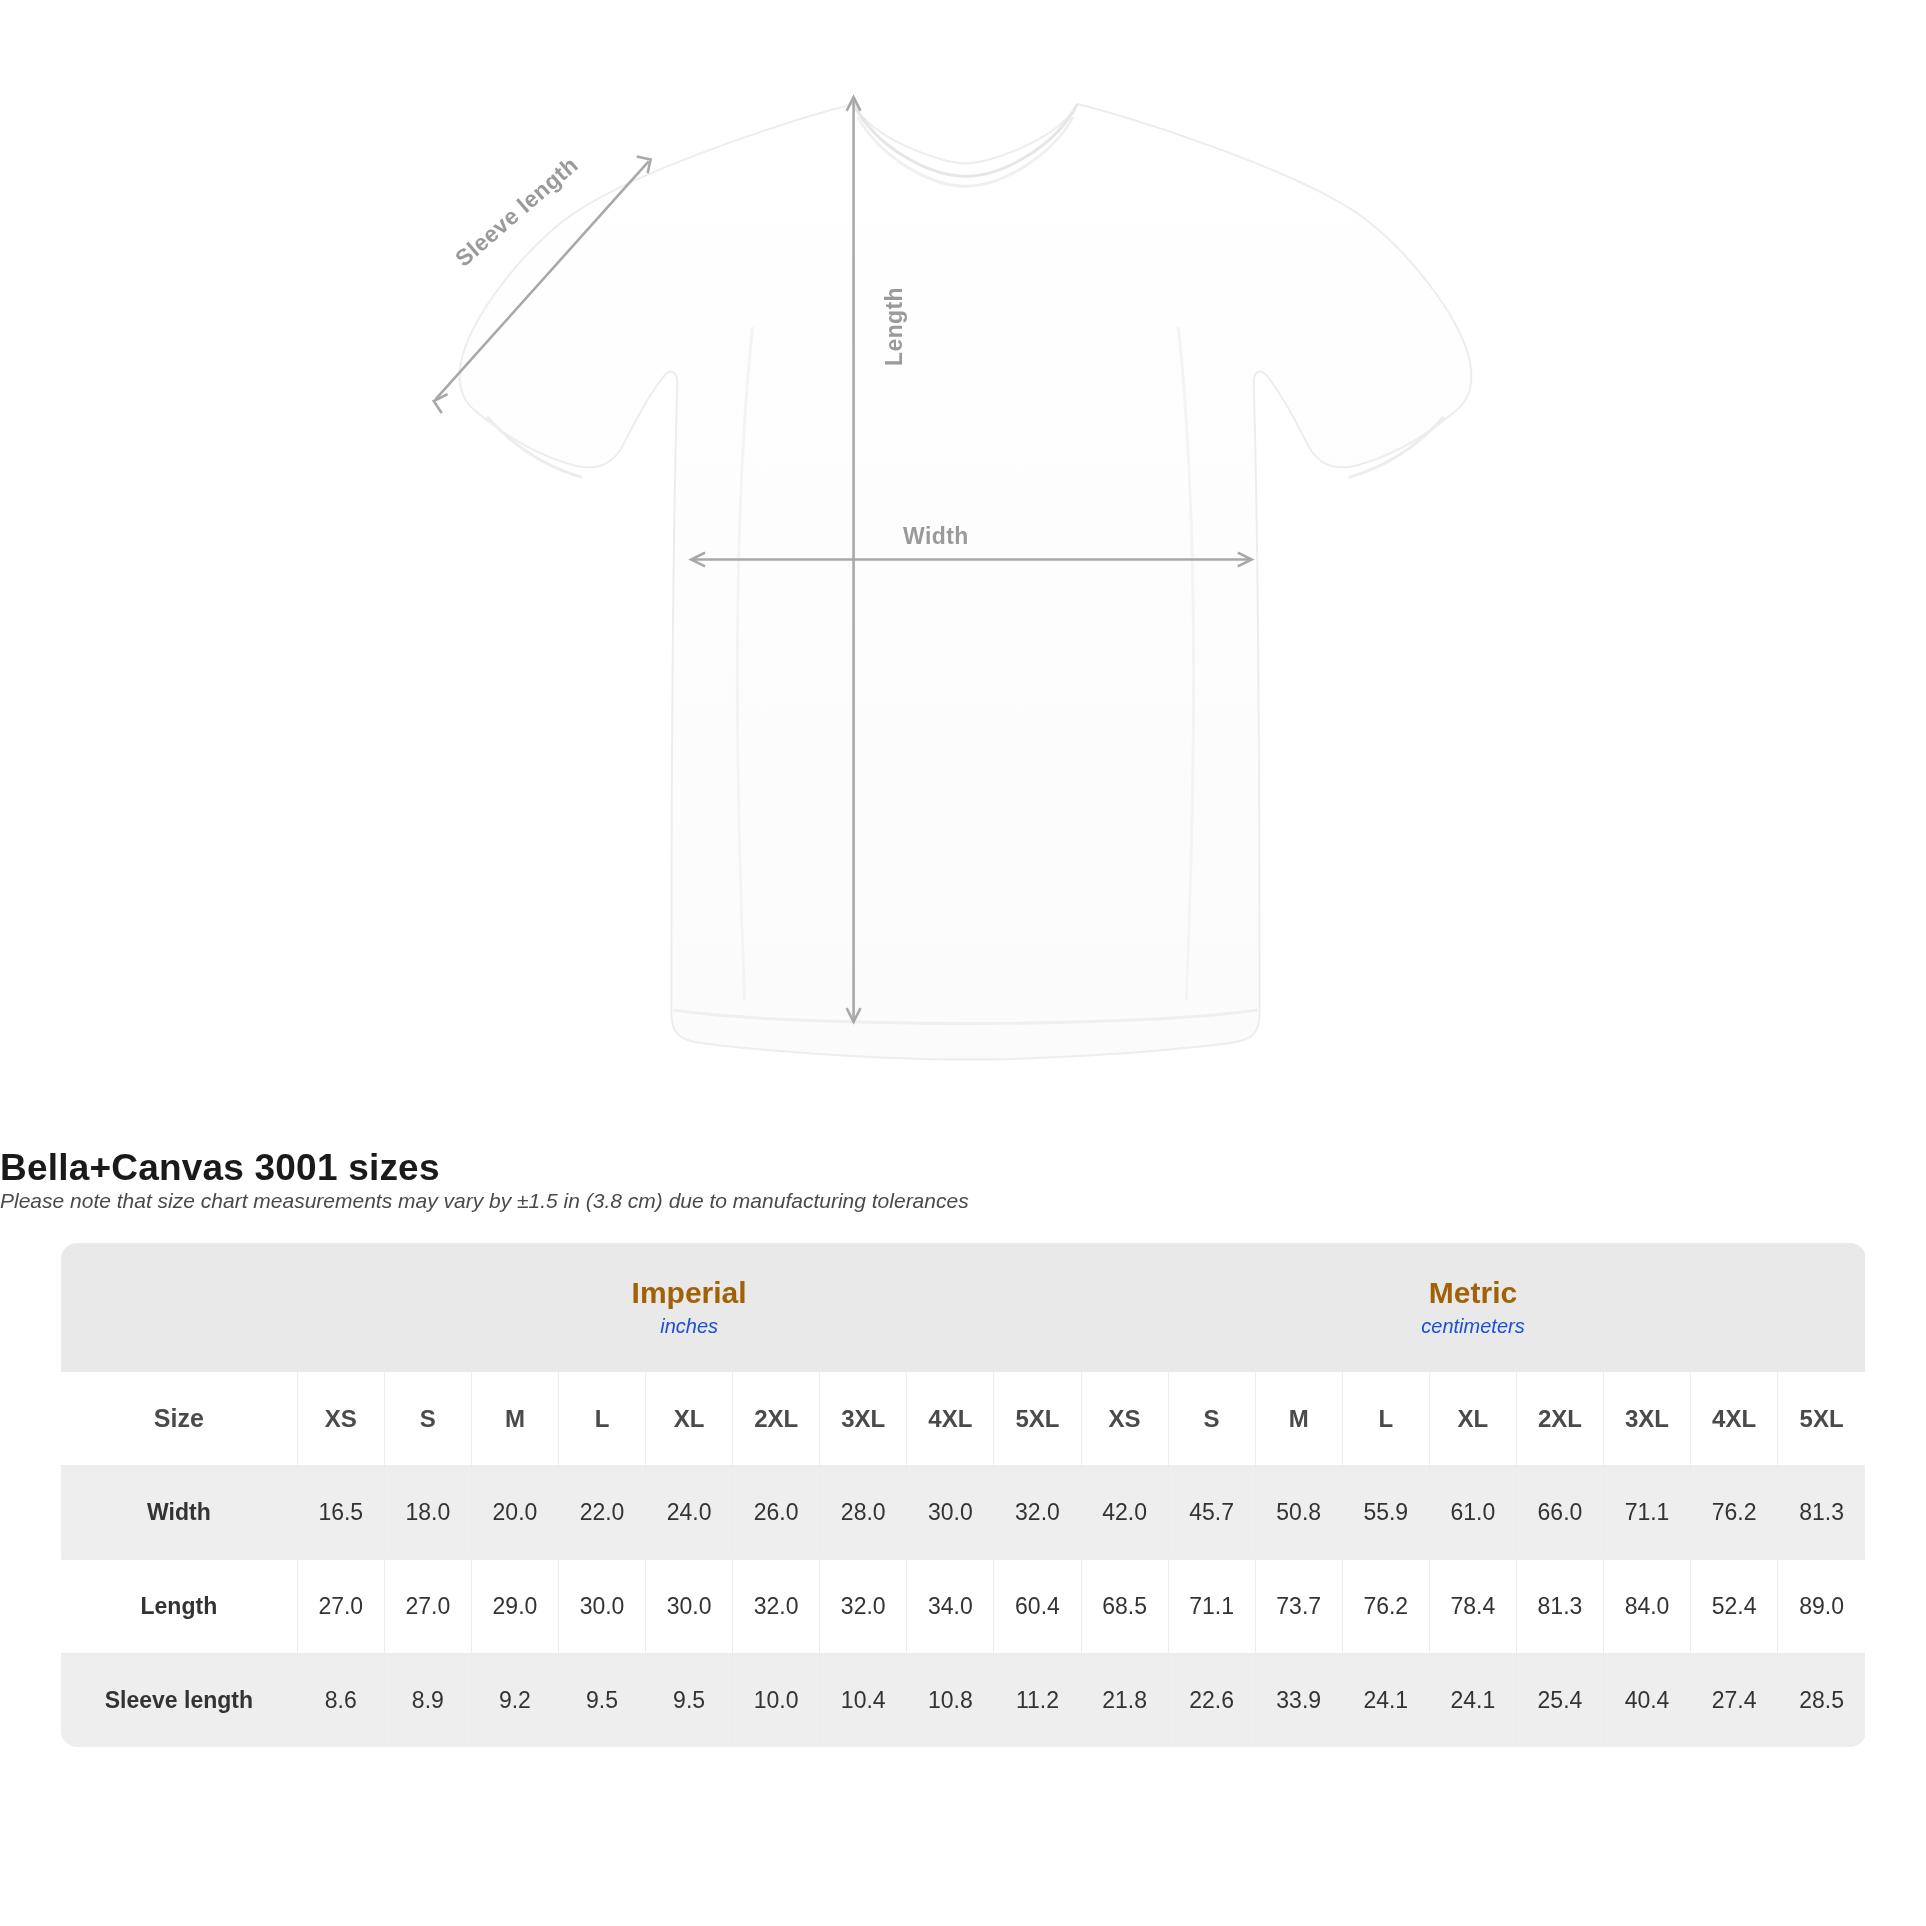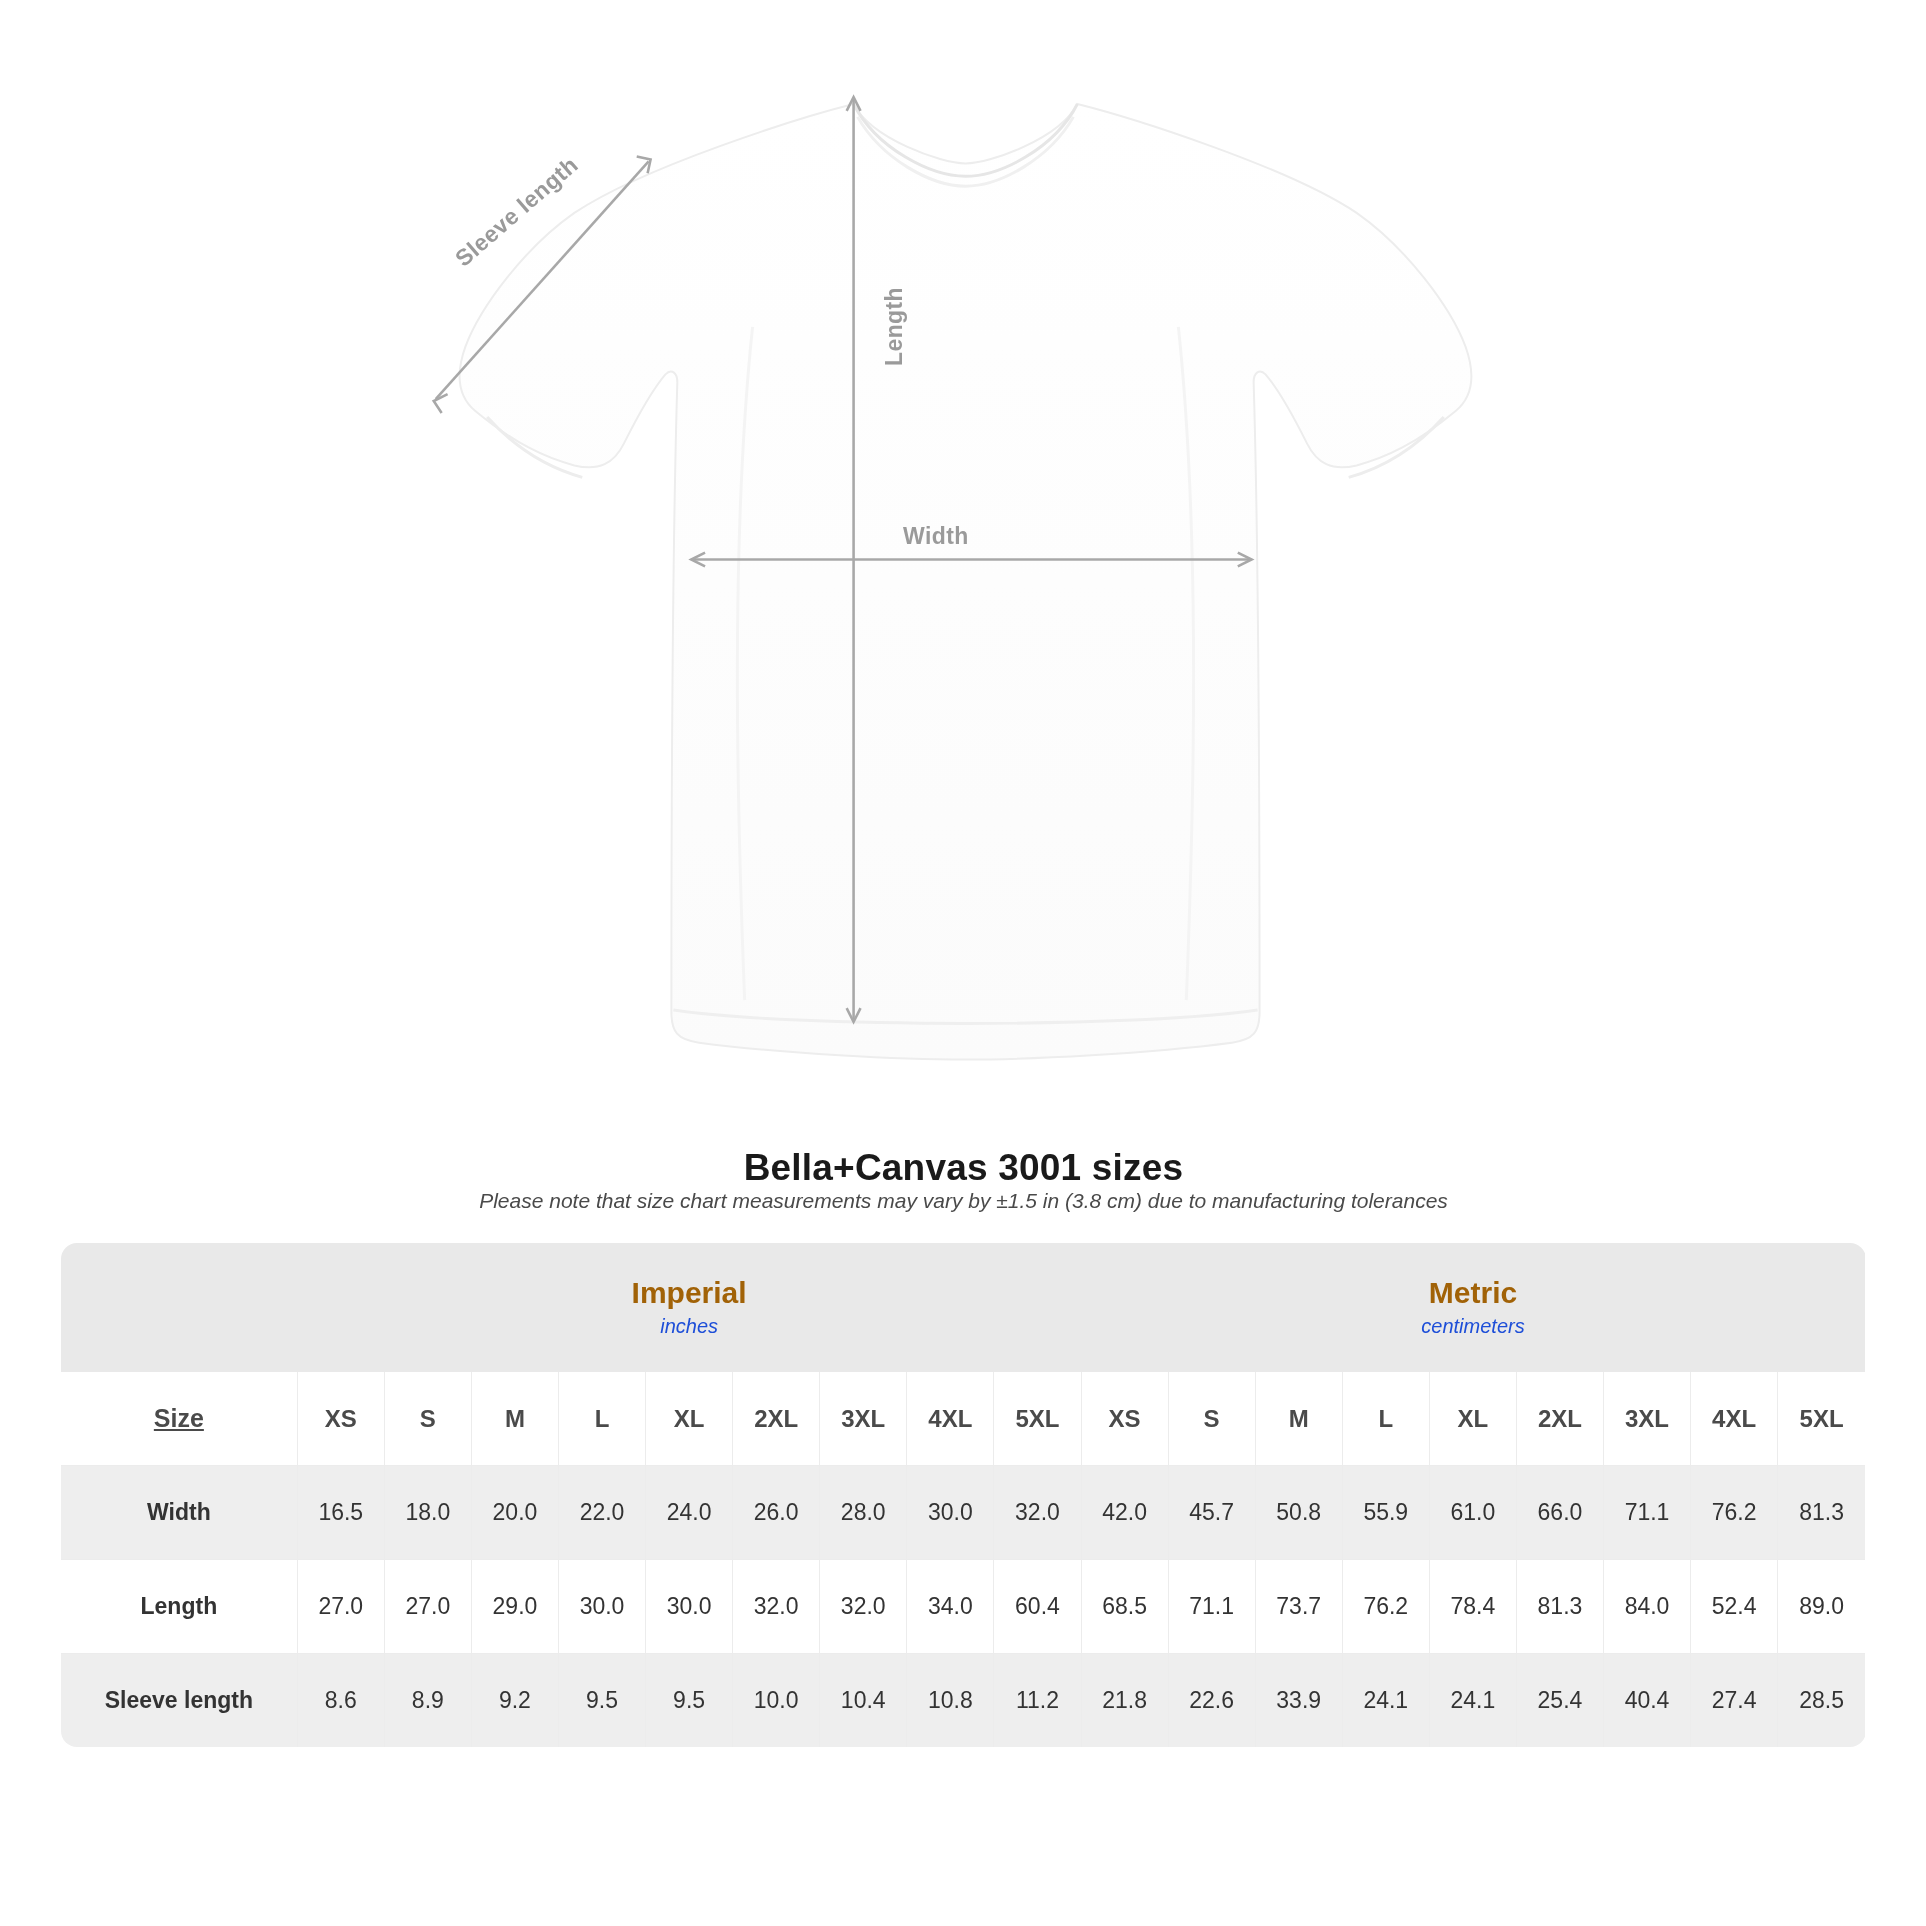"Bella+Canvas 3001 sizes" .title-block { text-align: center -> left }
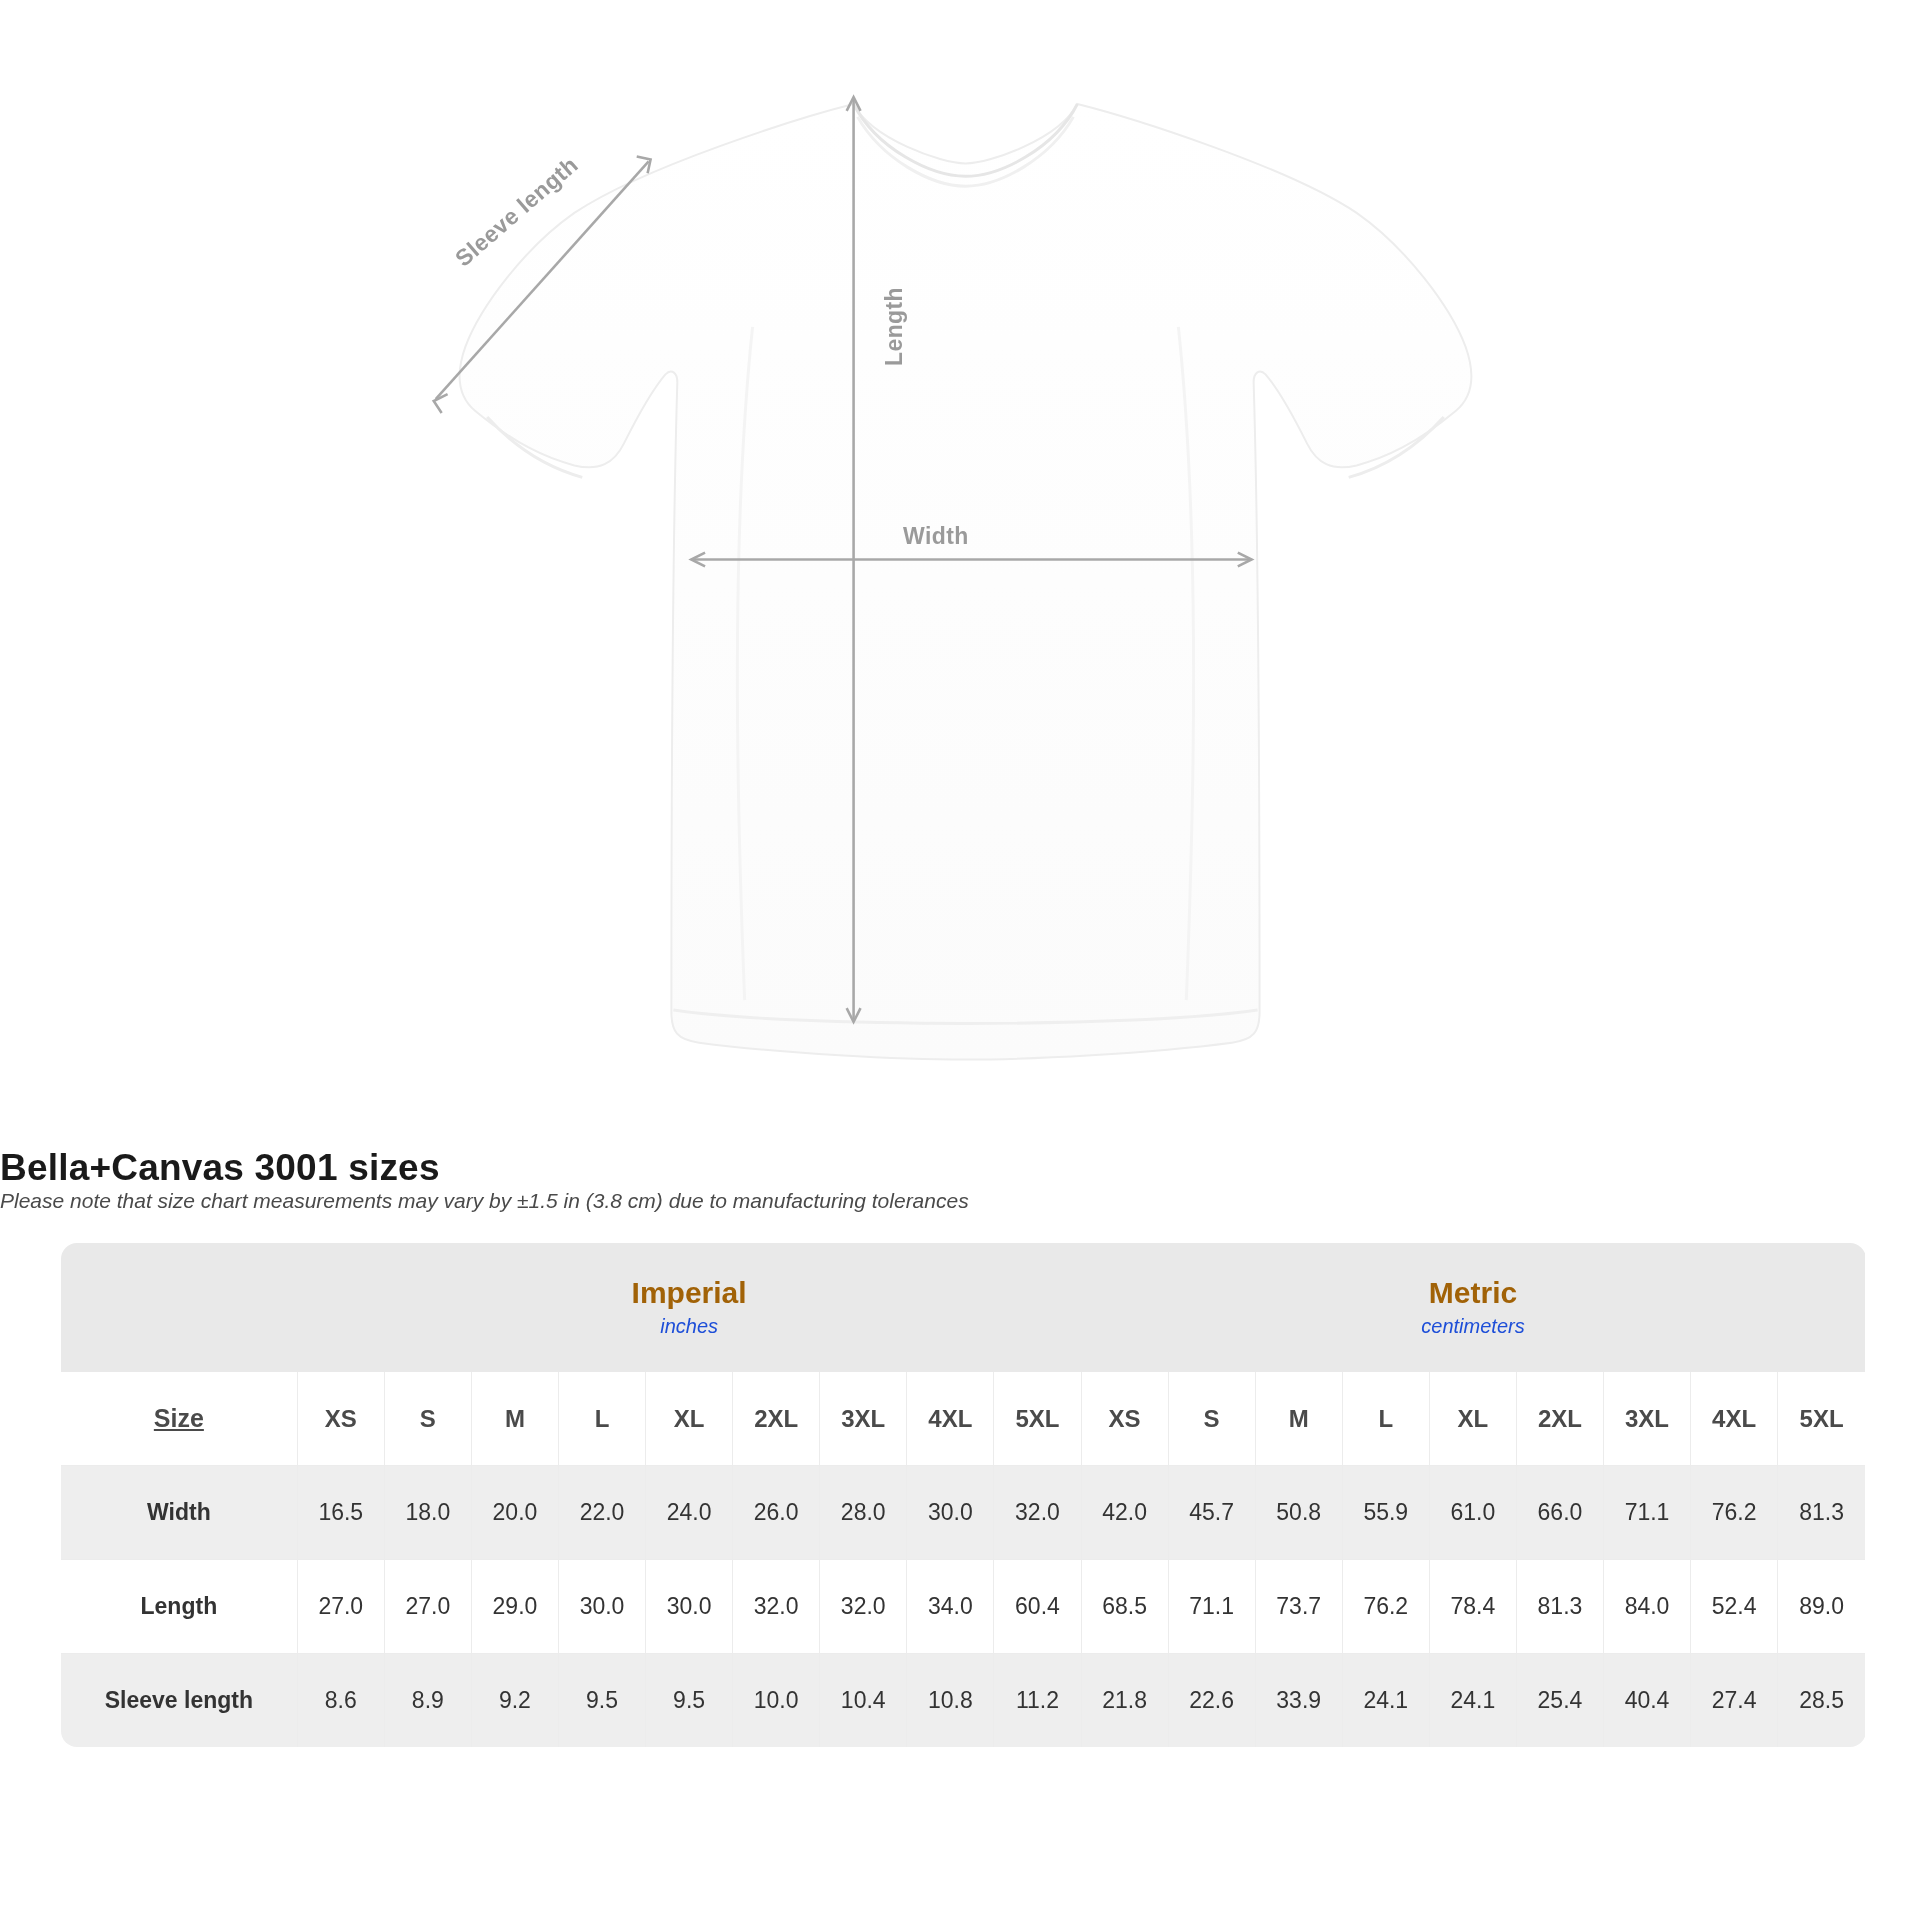"Size" tr.row-size td.rowhead { text-decoration: underline -> none }
